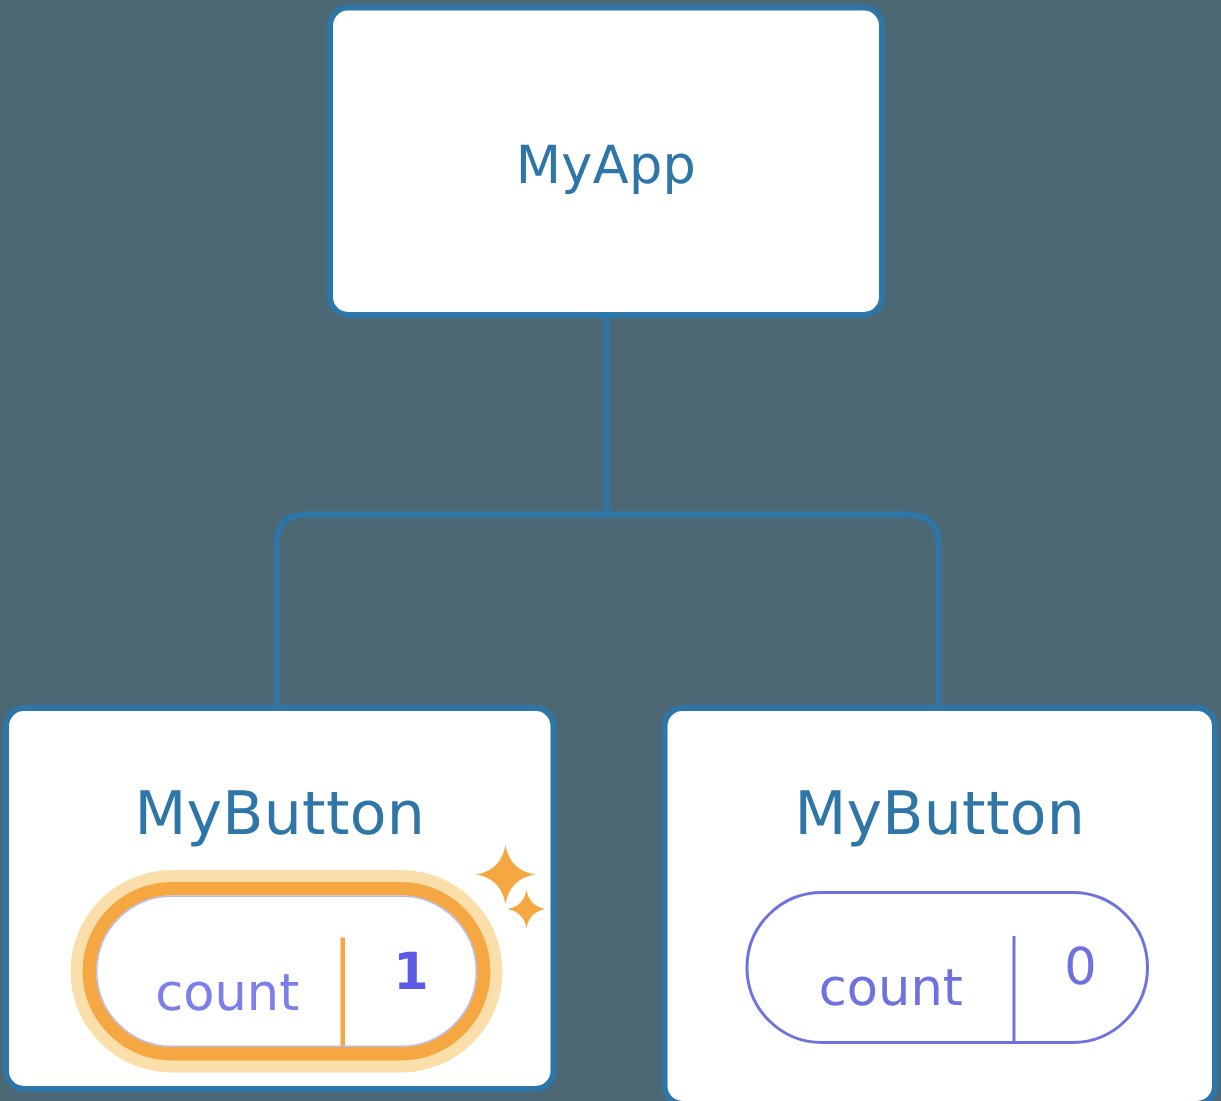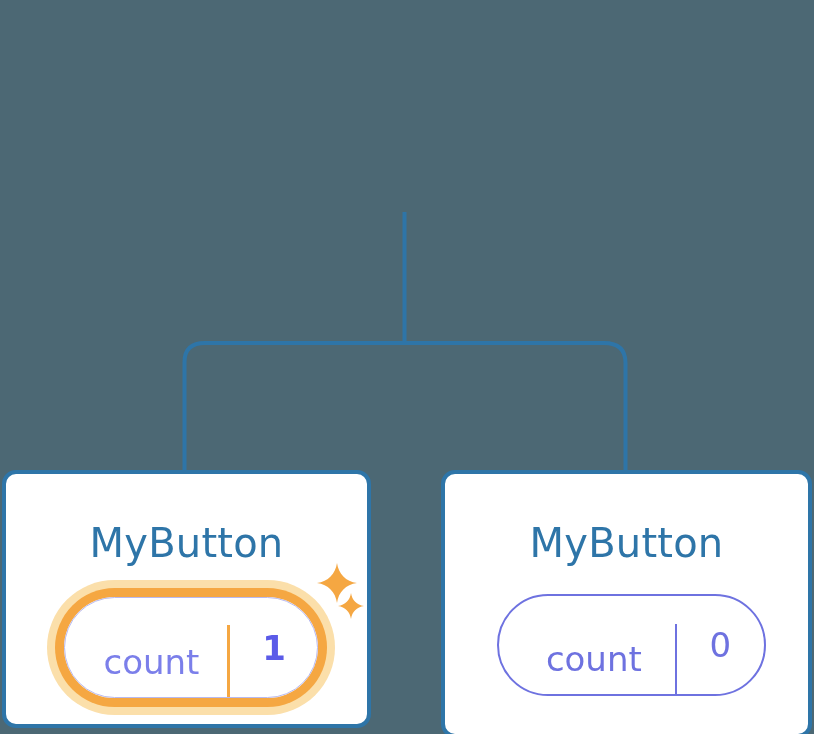"MyApp" div.card { html: none -> <div> <div>MyApp</div> </div> }
